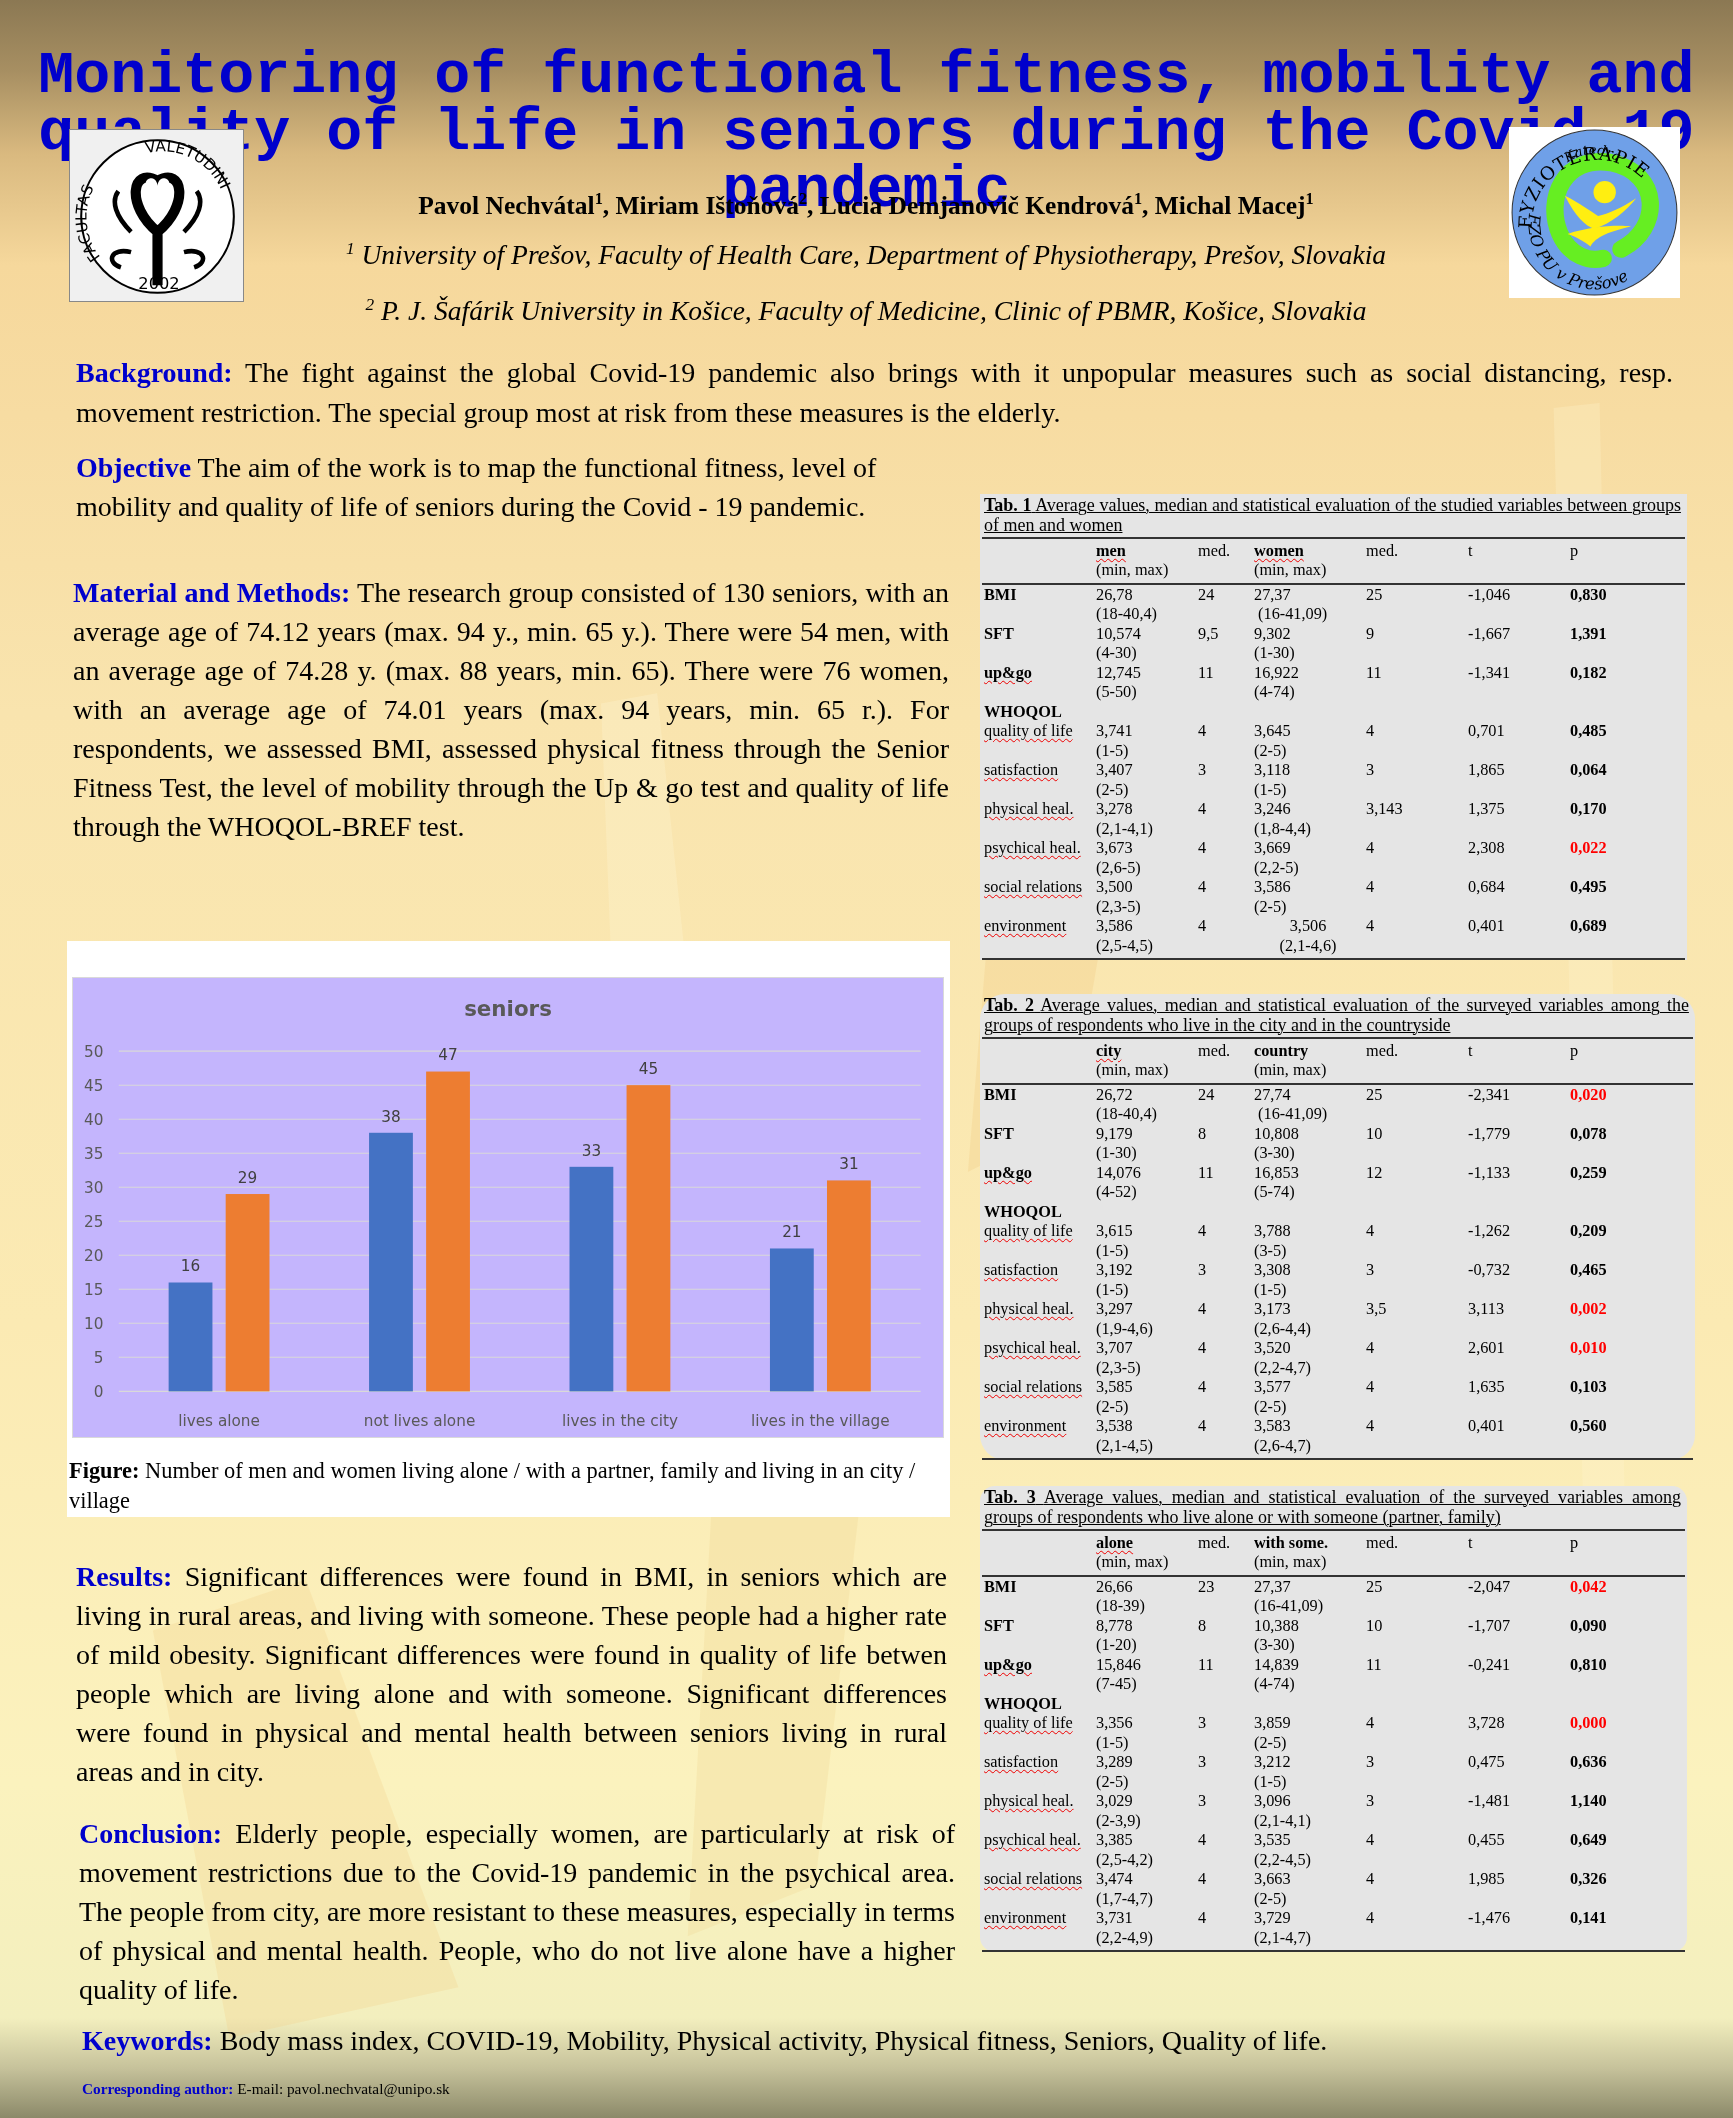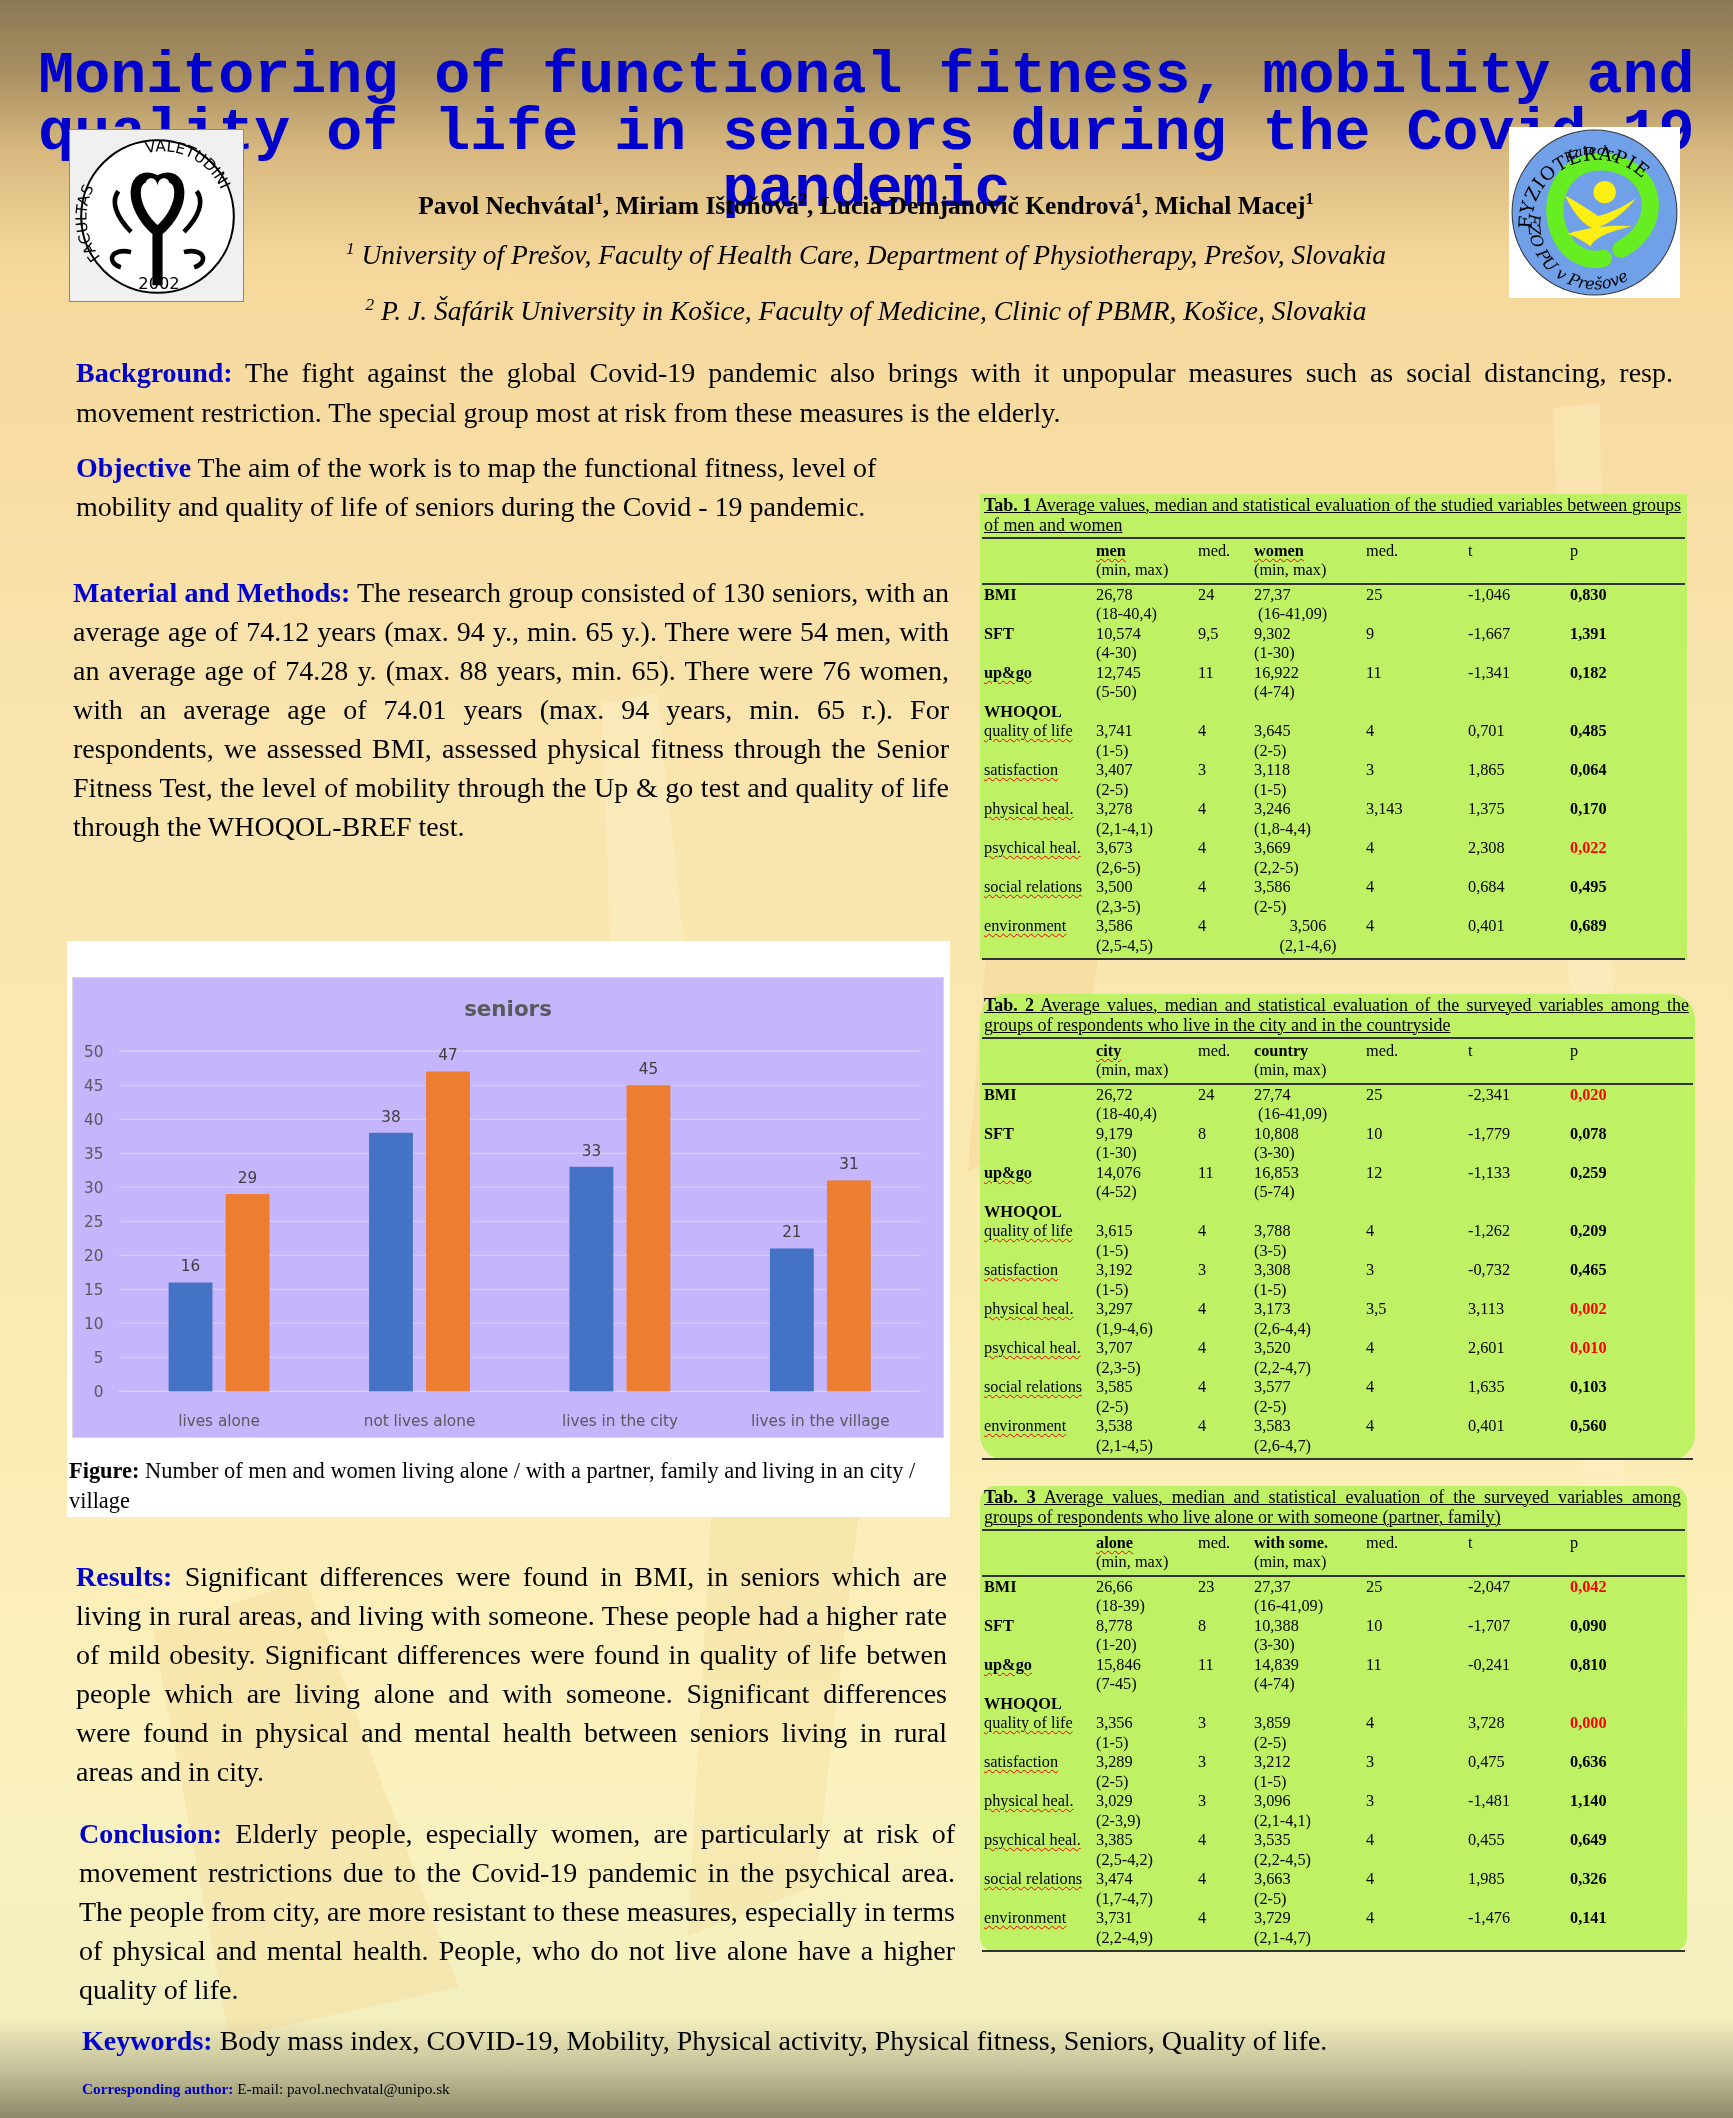"Tab. 1 Average values, median" .tbl-box { background: #bef264 -> #e5e5e5 }
